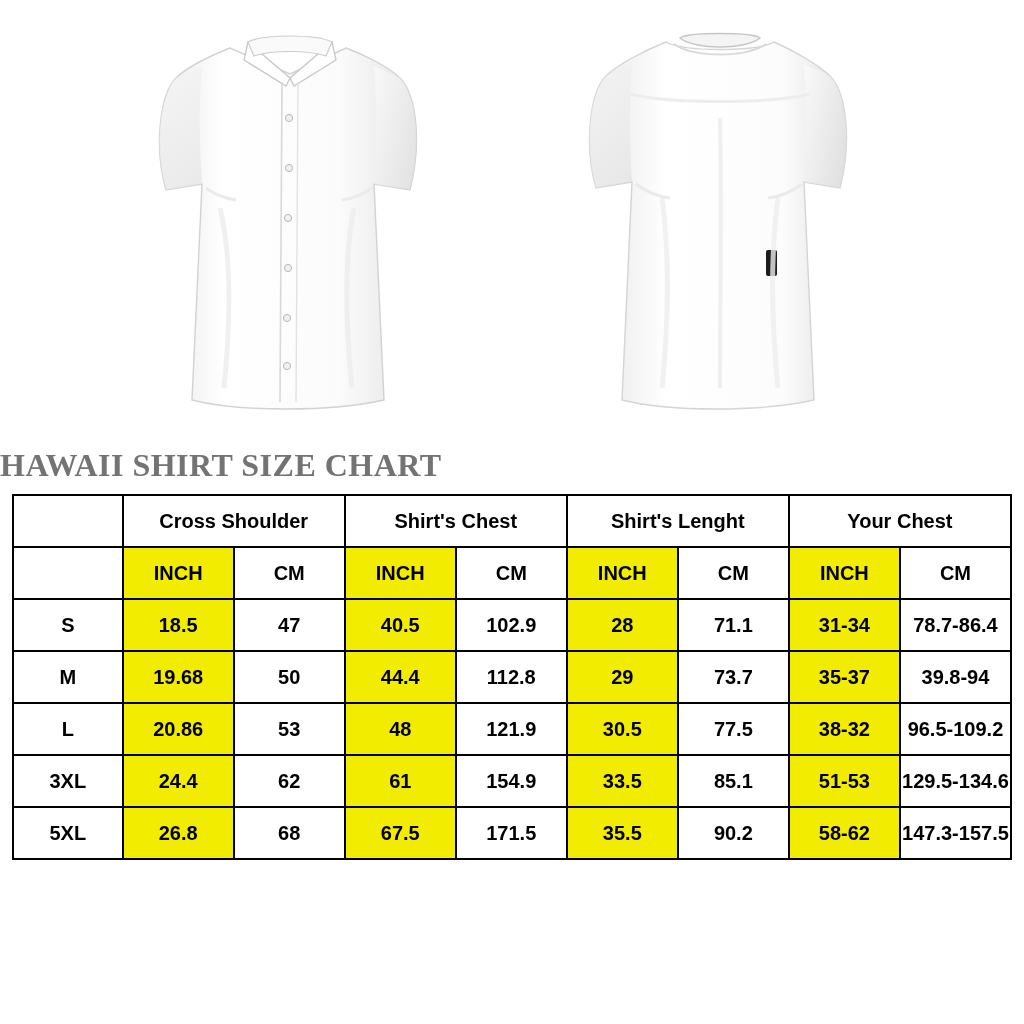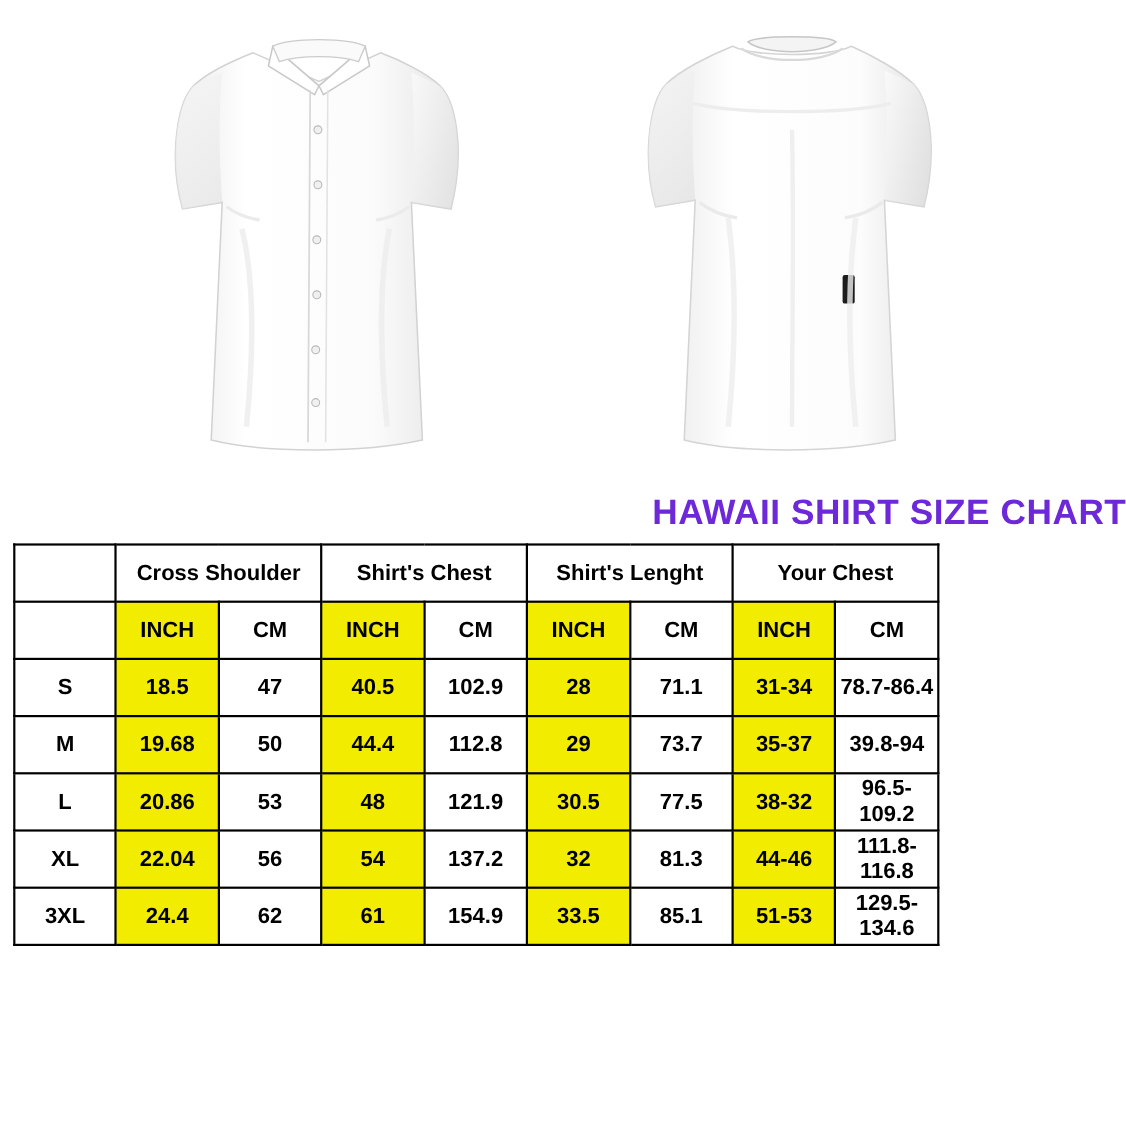"HAWAII SHIRT SIZE CHART" .chart-title { color: #6d28d9 -> #737373; font-family: Liberation Sans, sans-serif -> Liberation Serif, serif; text-align: right -> left }
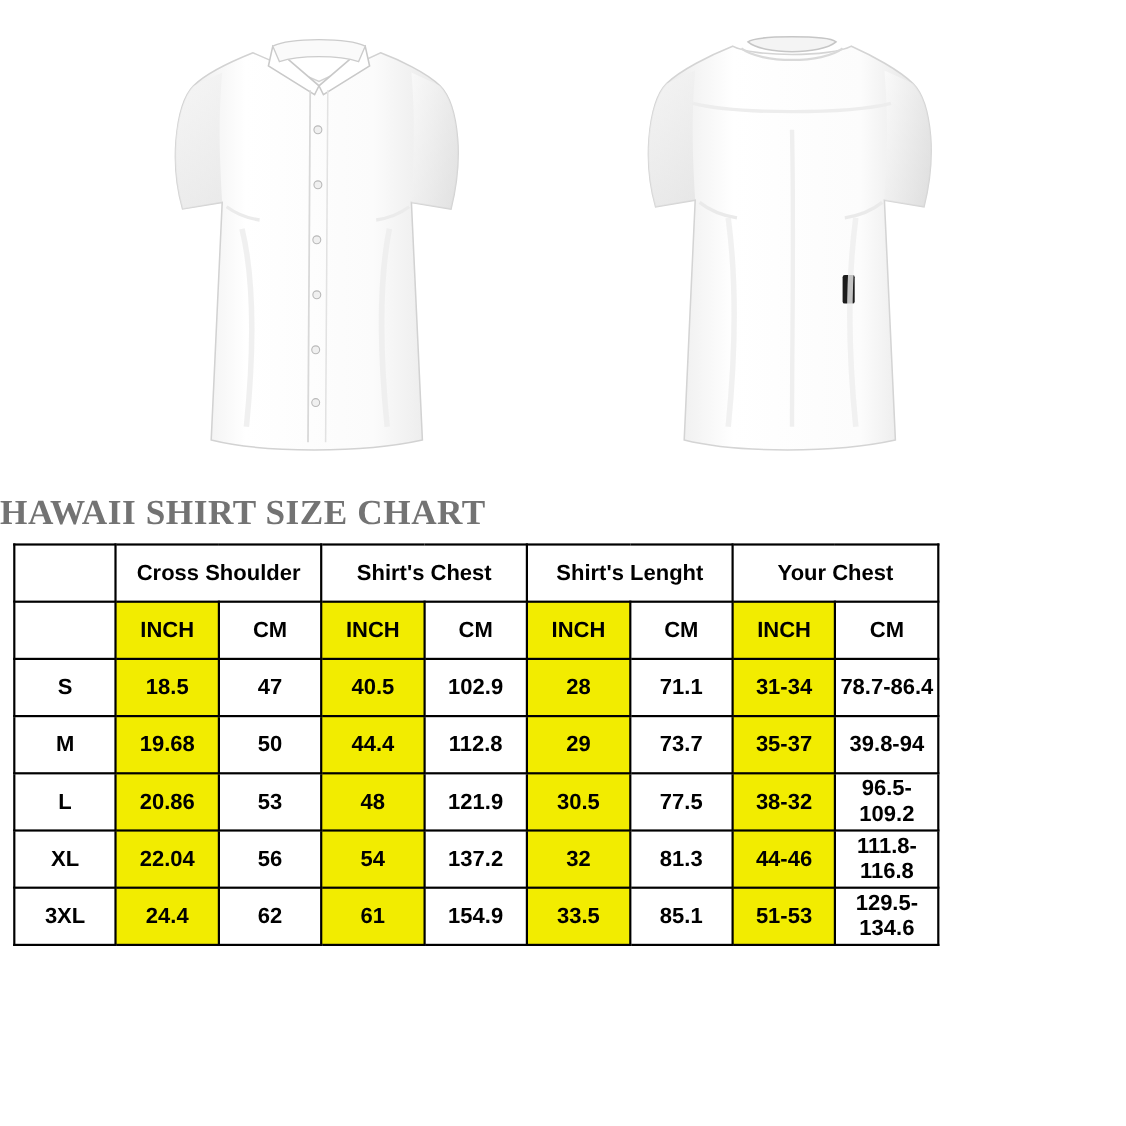"Cross Shoulder" table.size-chart { width: 842px -> 1000px }
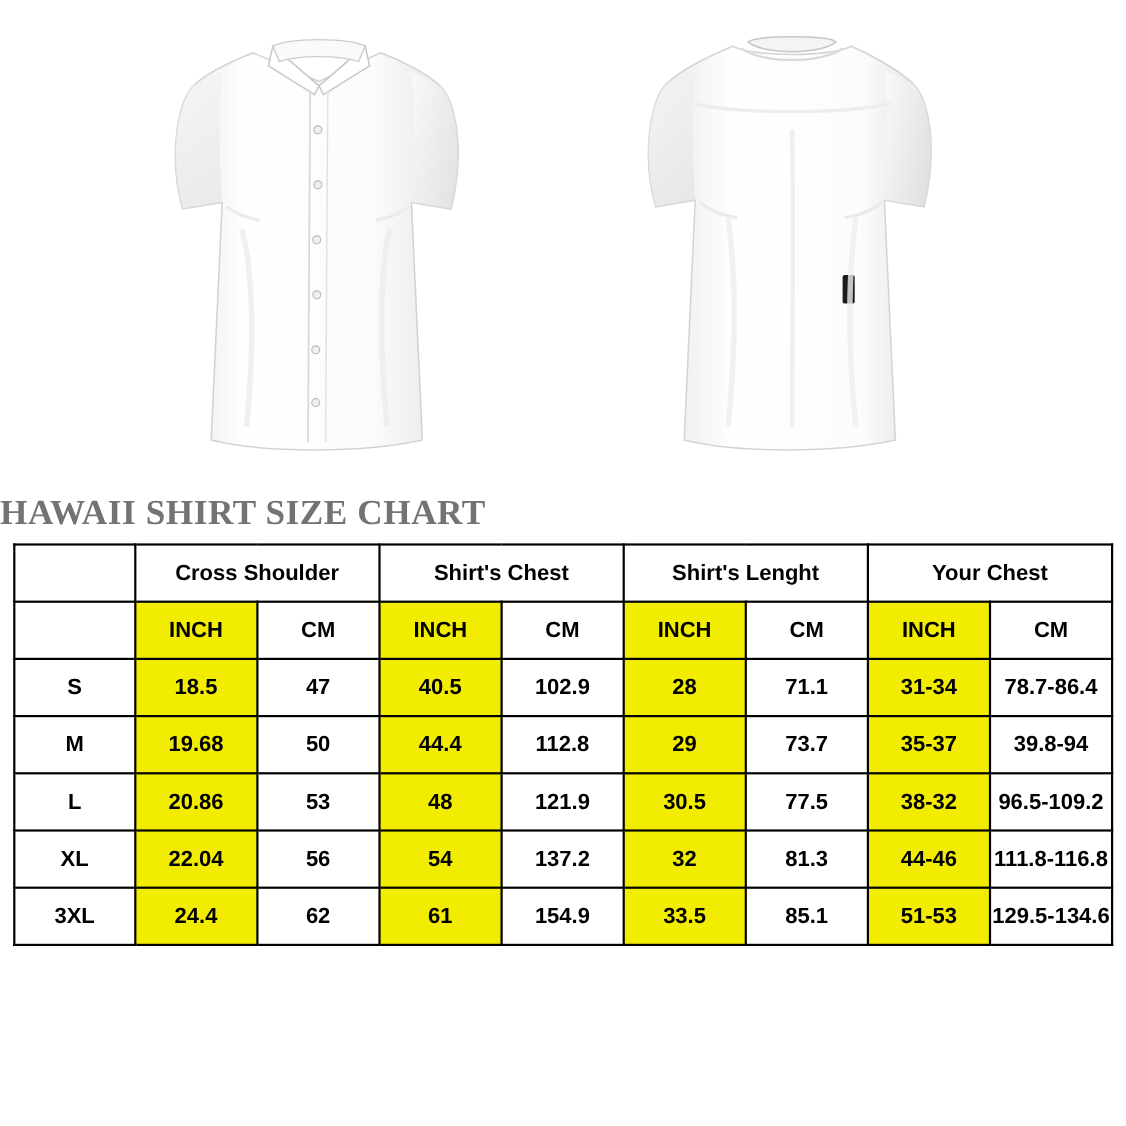"XL" tr { html: <tr> <td>XL</td> <td>22.04</td> <td>56</td> <td>54</td> <td>137.2</td> <td>32</td> <td>81.3</td> <td>44-46</td> <td>111.8-116.8</td> </tr> -> none }
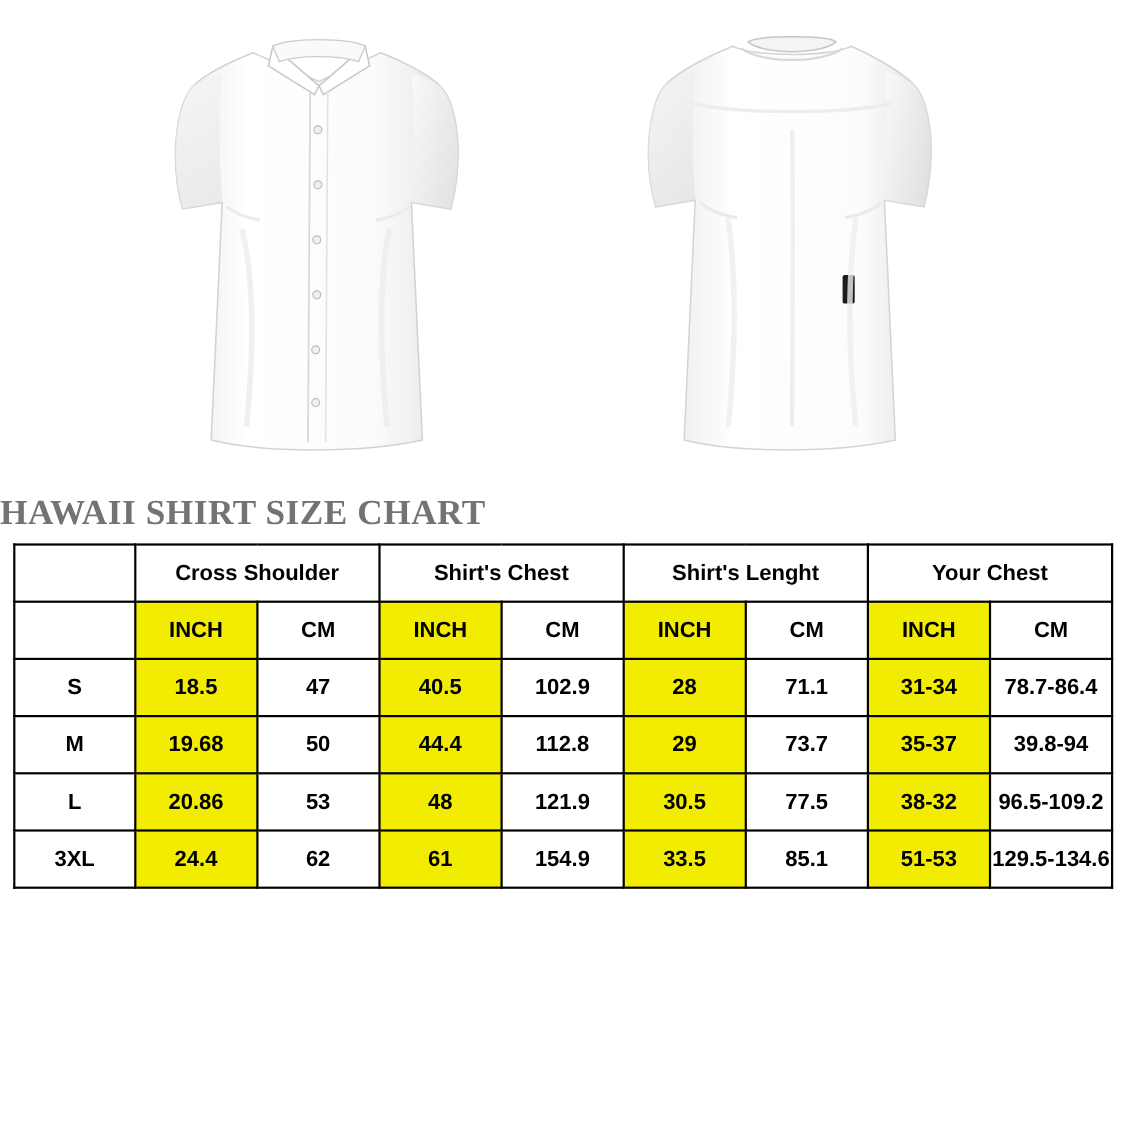"5XL" tr { html: none -> <tr> <td>5XL</td> <td>26.8</td> <td>68</td> <td>67.5</td> <td>171.5</td> <td>35.5</td> <td>90.2</td> <td>58-62</td> <td>147.3-157.5</td> </tr> }
